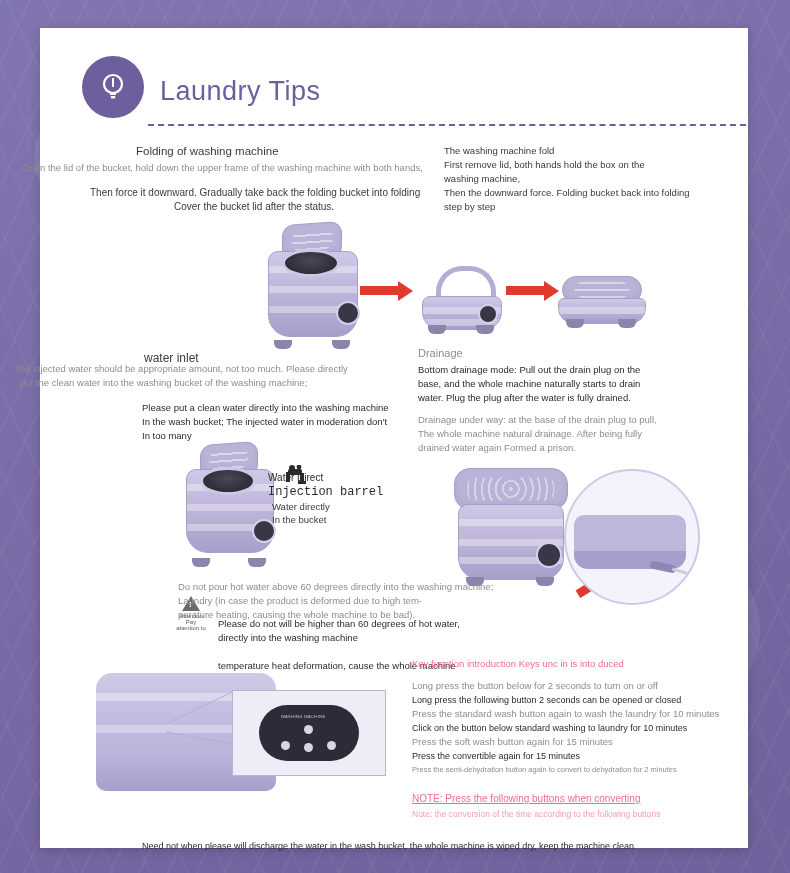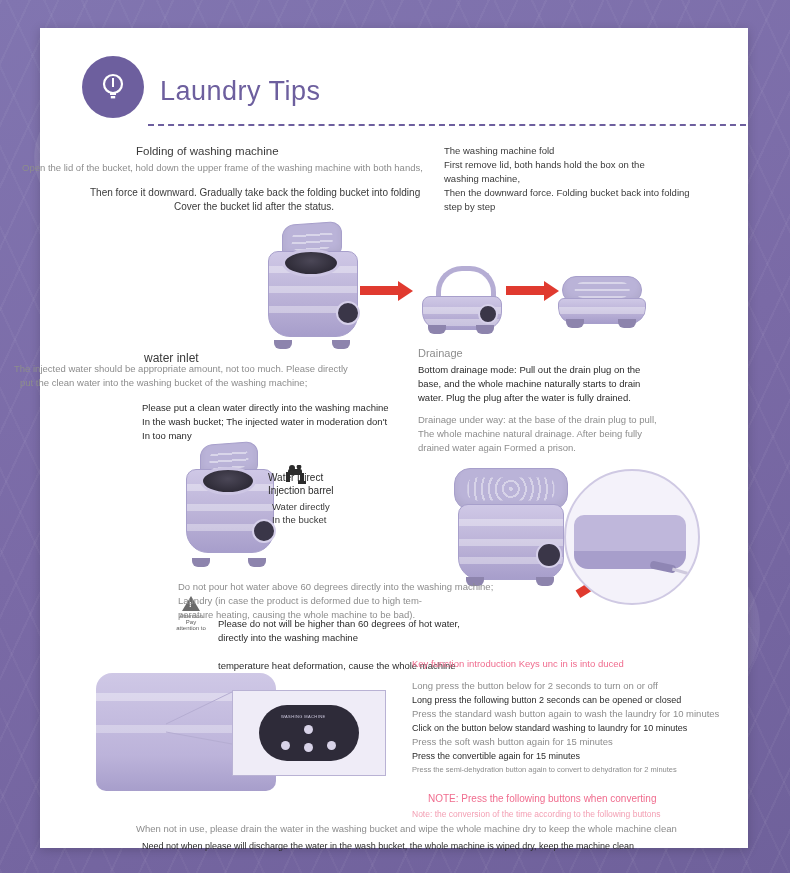"Injection barrel" div.txt { font-family: none -> Liberation Mono, monospace; font-size: 10px -> 12px }
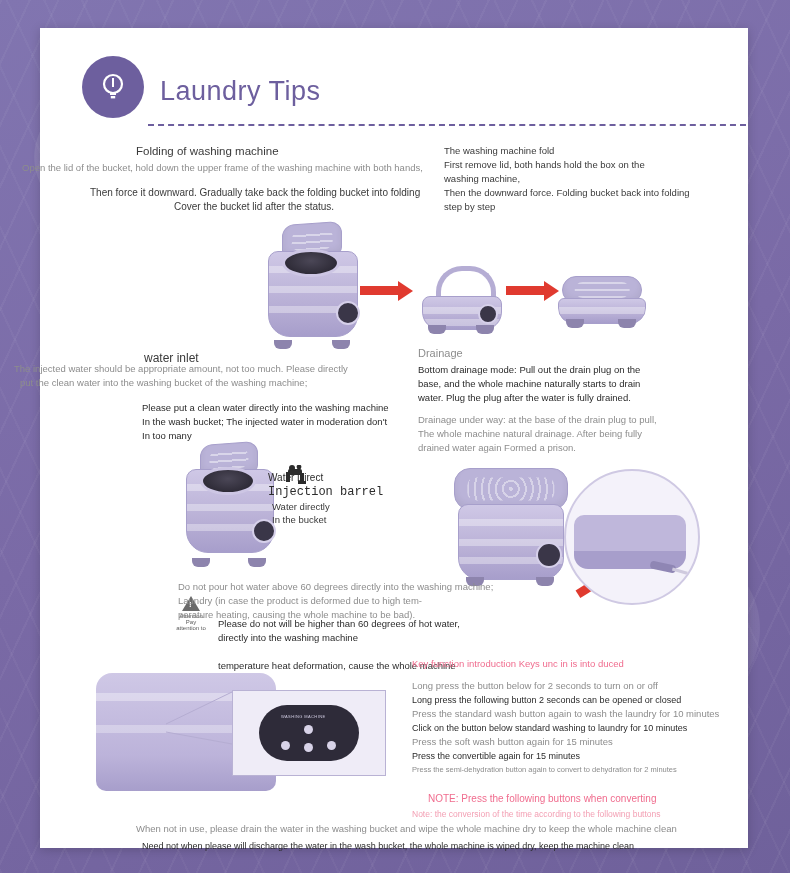"NOTE: Press the following buttons" div.txt { left: 388px -> 372px; text-decoration: none -> underline }
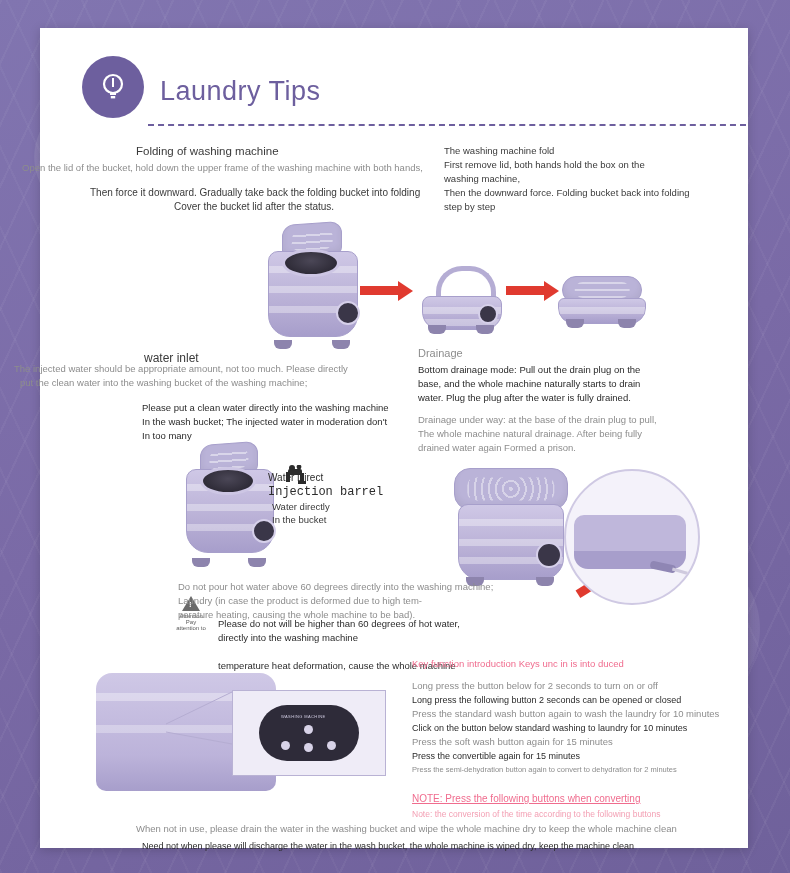"When not in use, please" div.txt { html: <div>When not in use, please drain the water in the washing bucket and wipe the whole machine dry to keep the whole machine clean</div> -> none }
